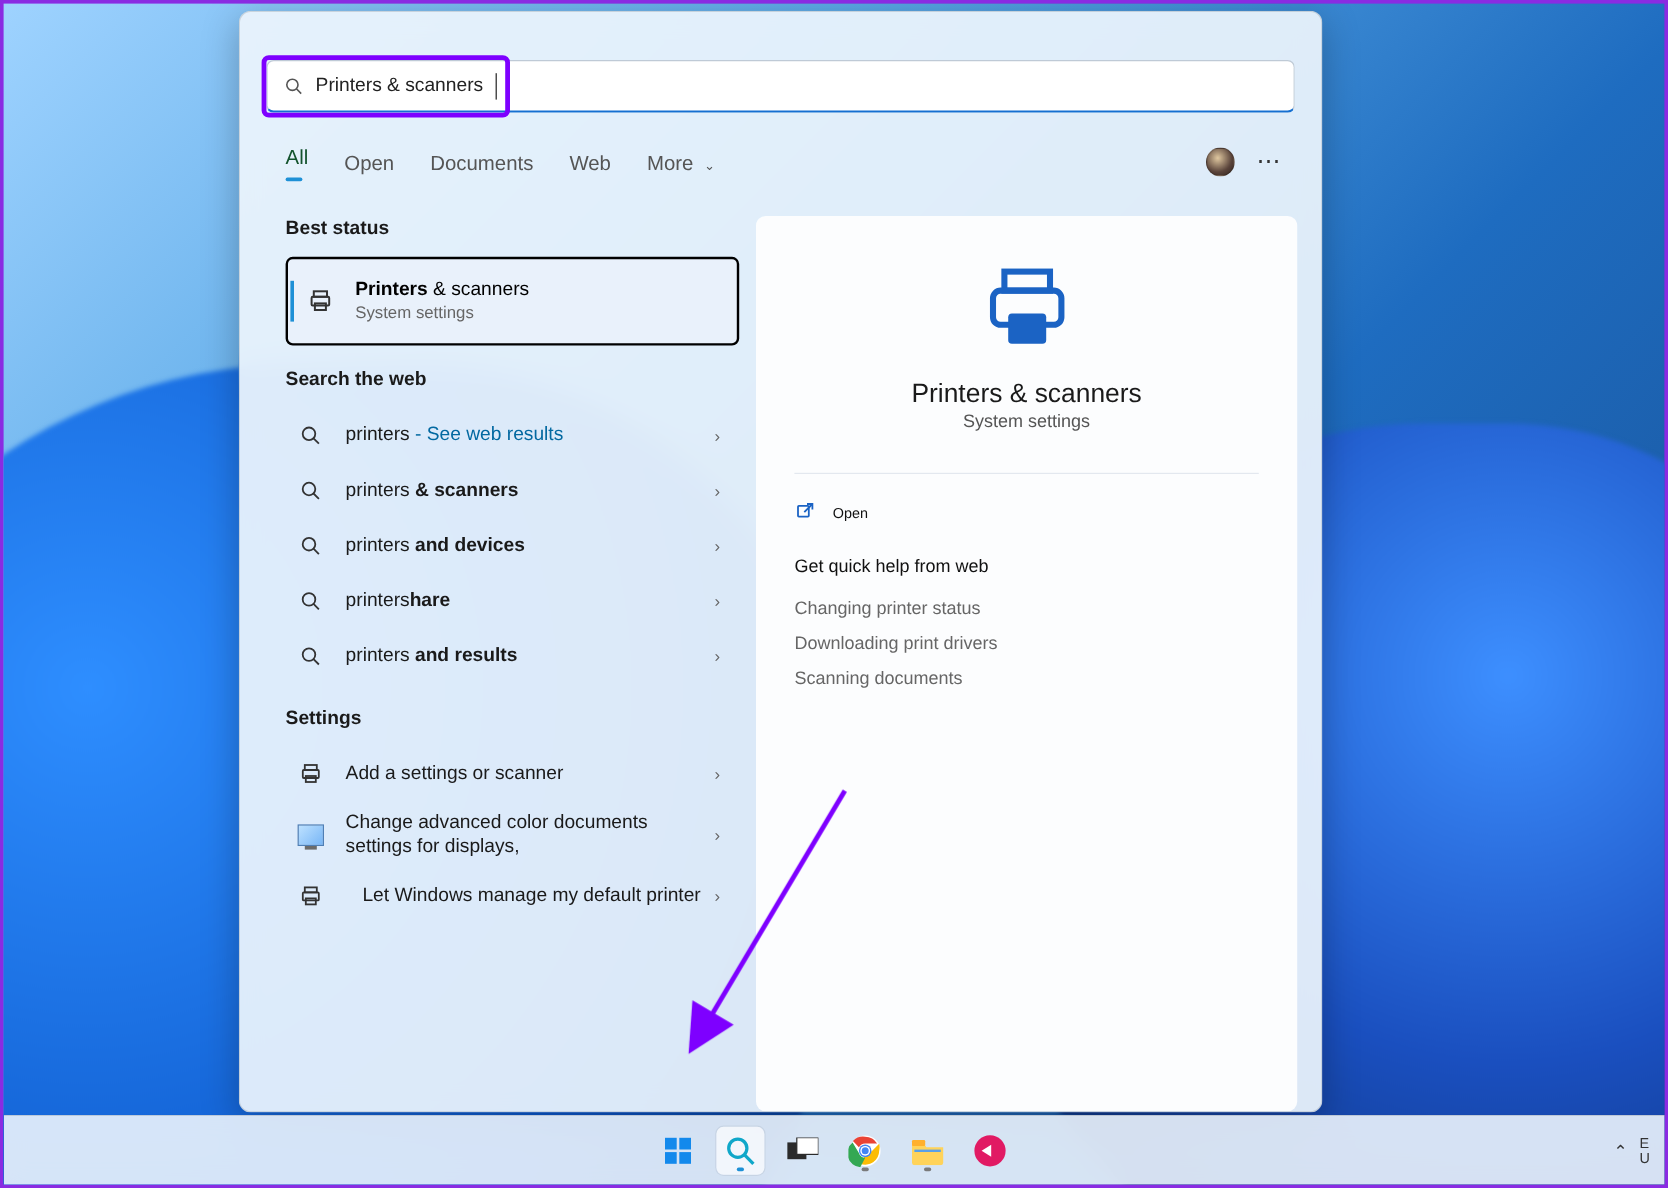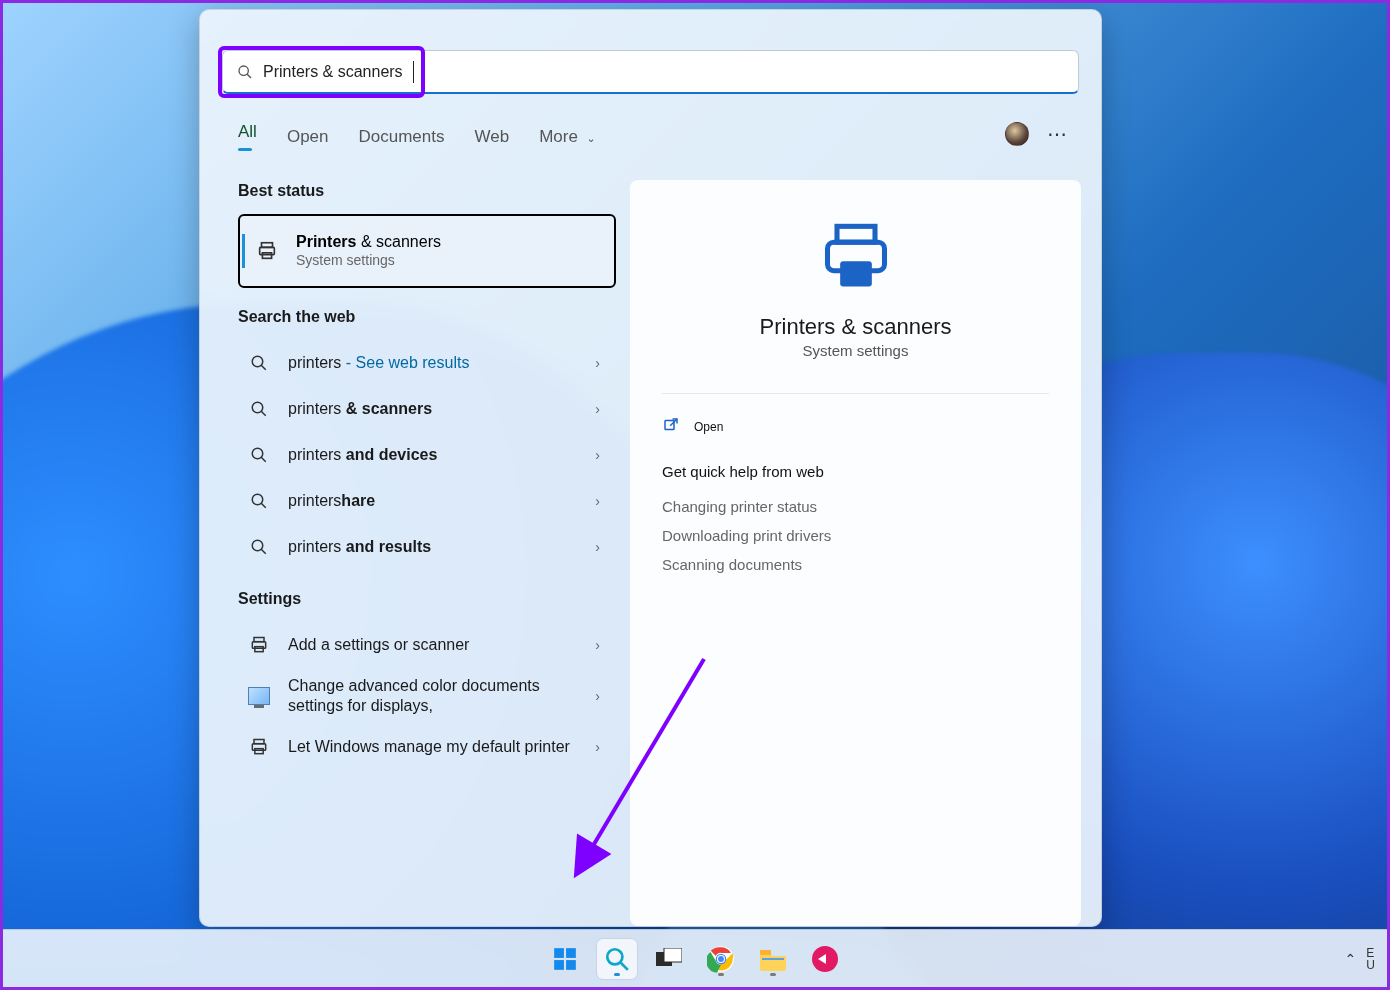"Let Windows manage my default" div.row { text-align: none -> center }
